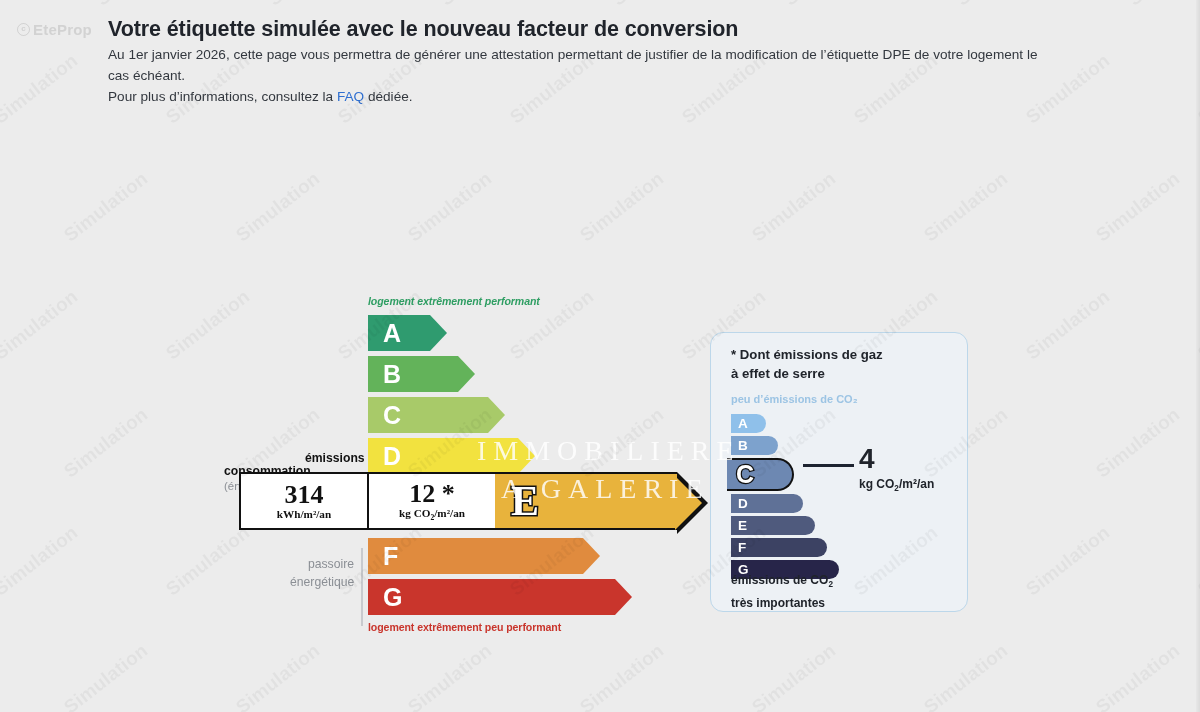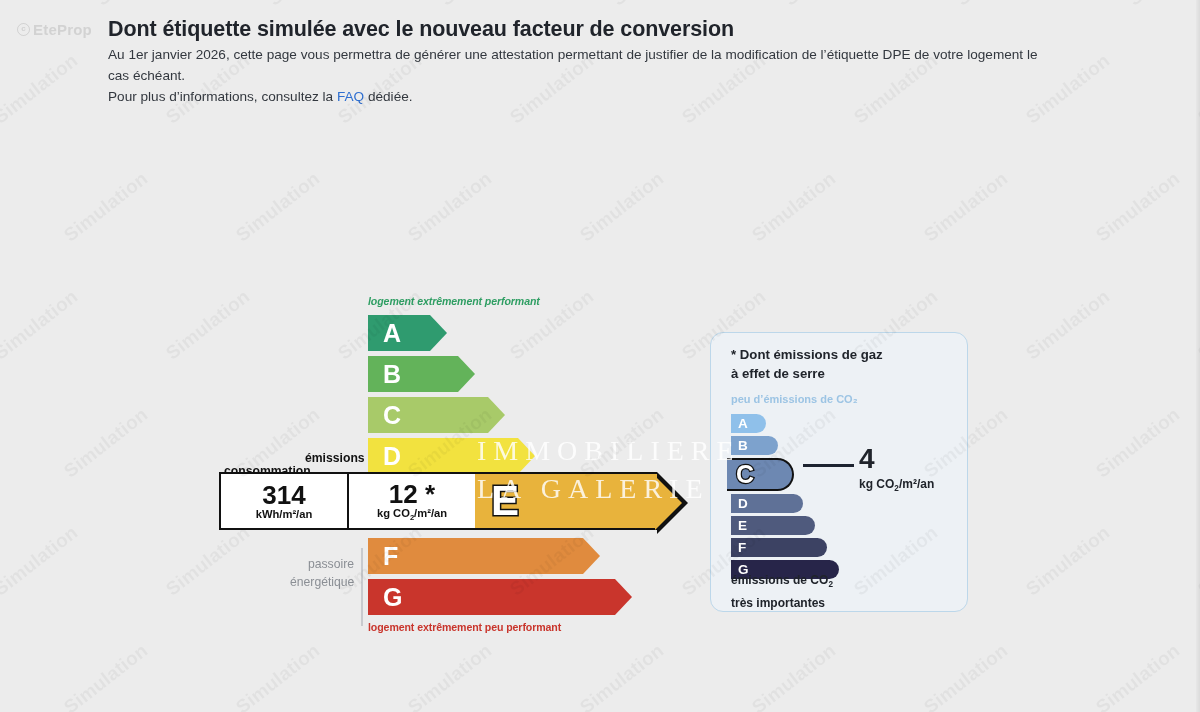"Dont étiquette simulée avec le" h1.title { text: Dont -> Votre }
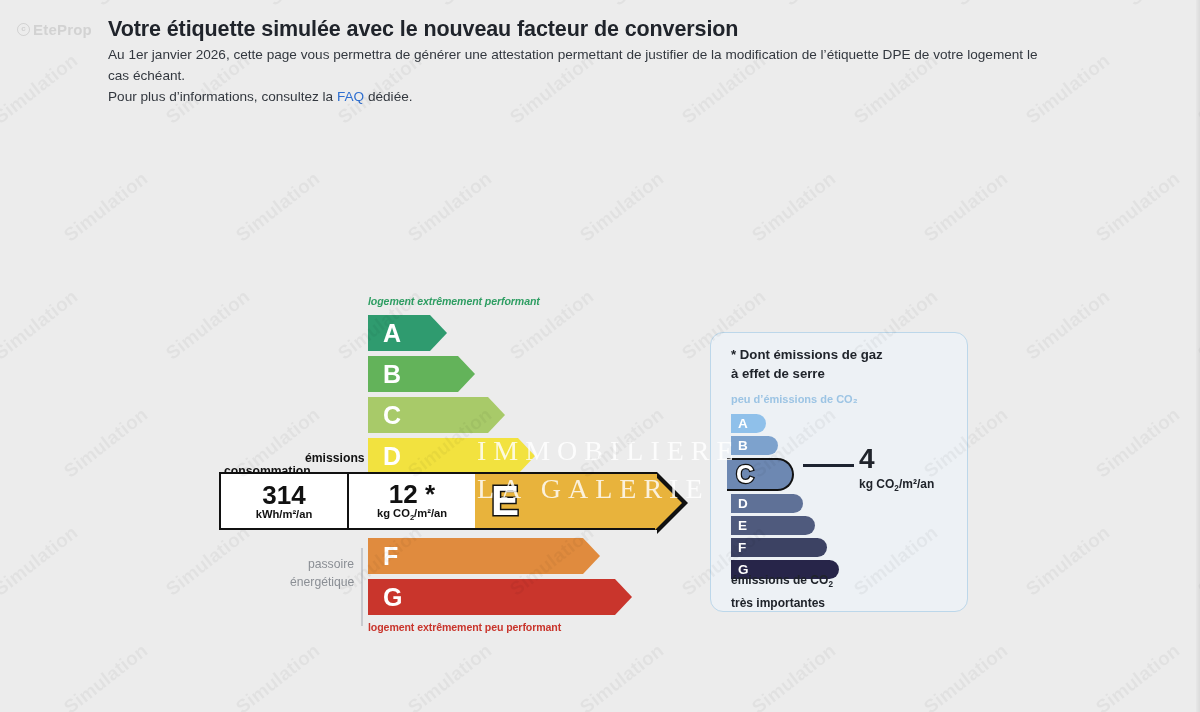"314" .cur-row { font-family: none -> Liberation Serif, serif; left: 219px -> 239px }
